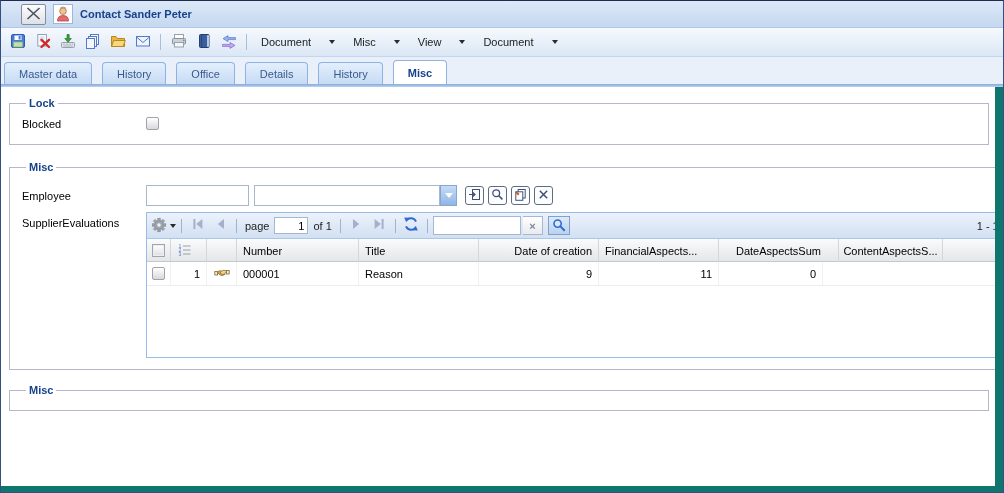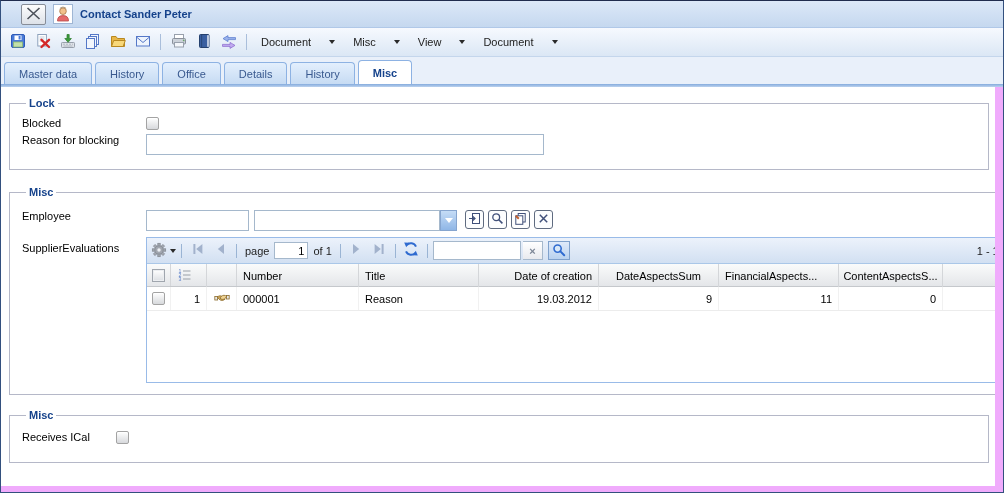"Master data" .tabbar { gap: 3px -> 10px }
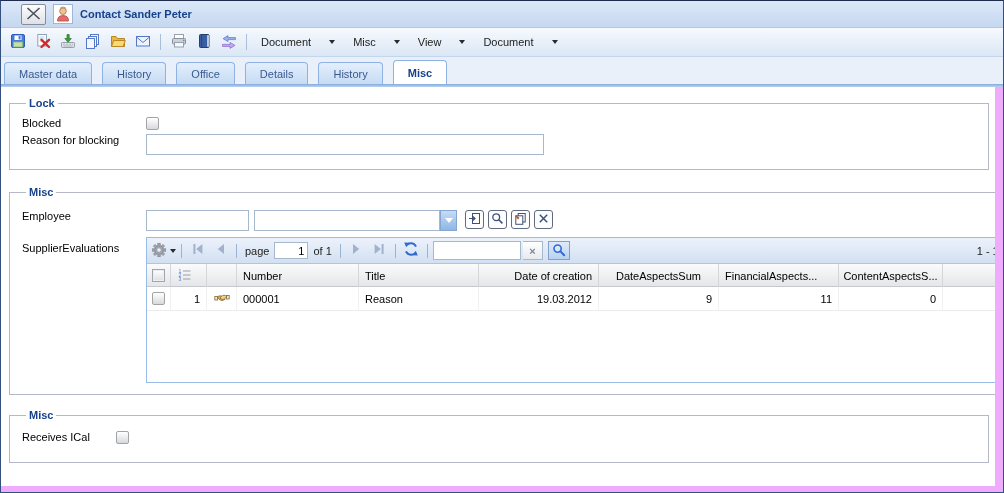"Lock" .bodyarea { background: #f0abfc -> #0f766e }
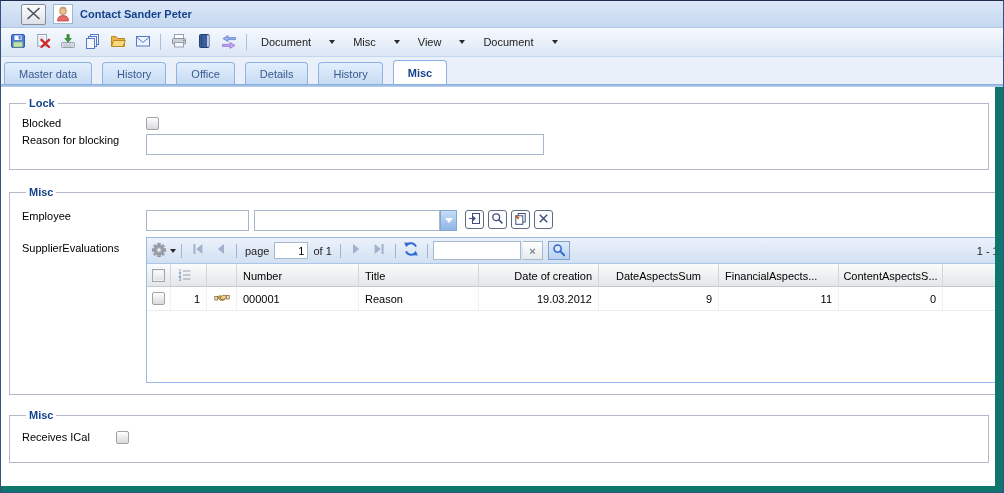"Blocked" .frow { align-items: flex-start -> center }
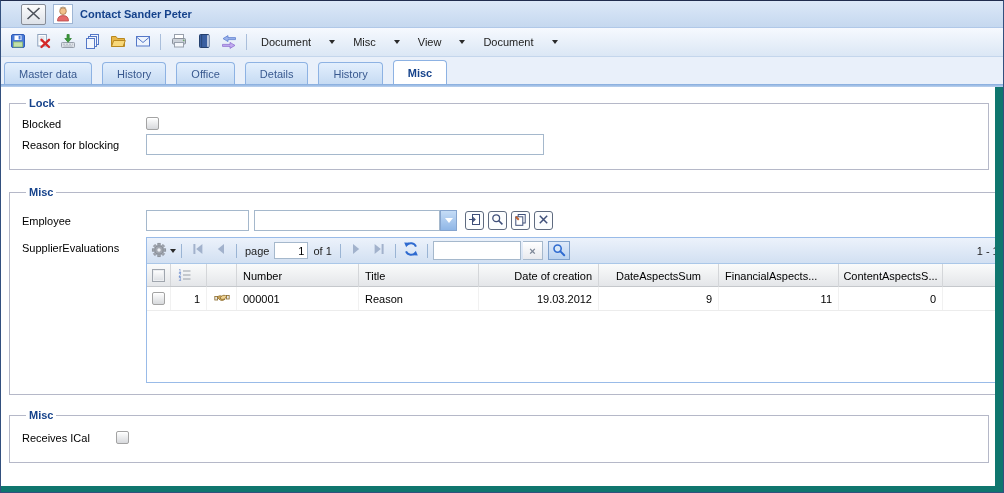"Reason for blocking" div.frow { html: <div> <label>Reason for blocking</label> <input> </div> -> none }
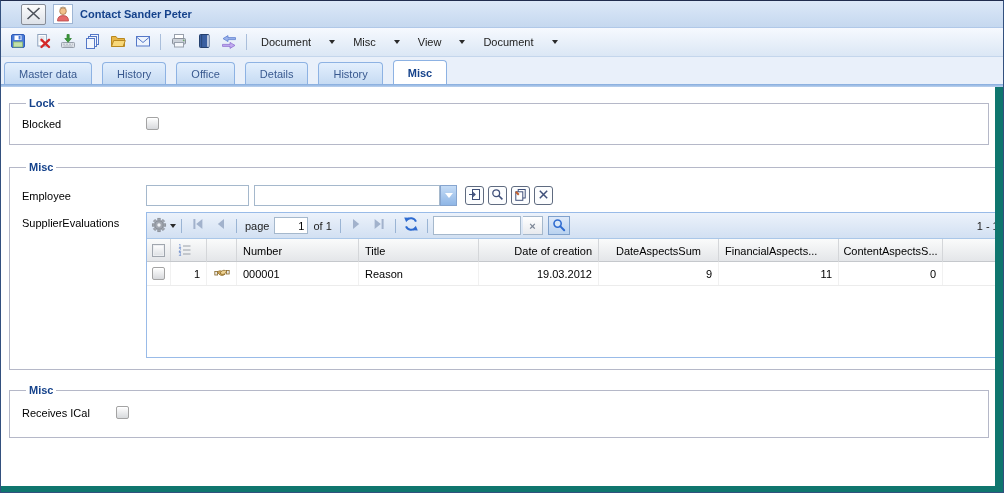"DateAspectsSum" div.hcell { order: before "FinancialAspects..." -> after "FinancialAspects..." }
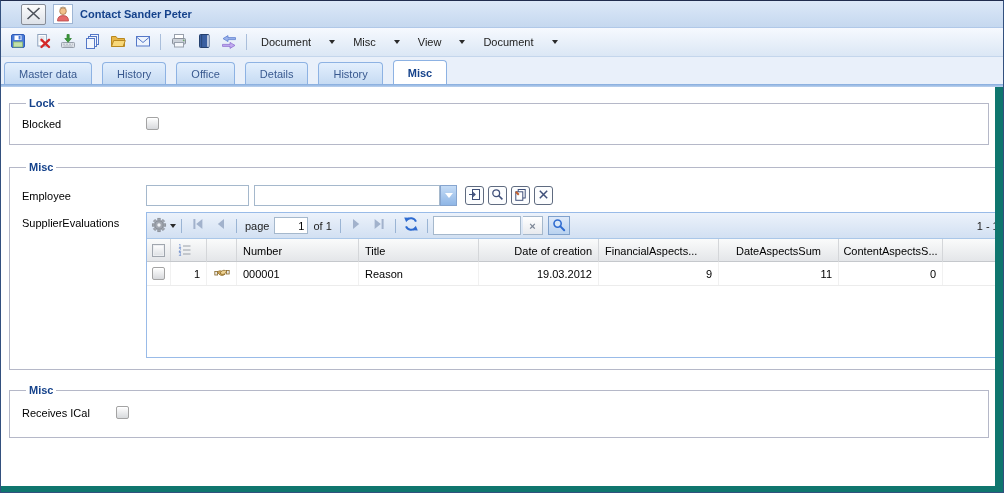"19.03.2012" div.dcell { html: <div>19.03.2012</div> -> none }
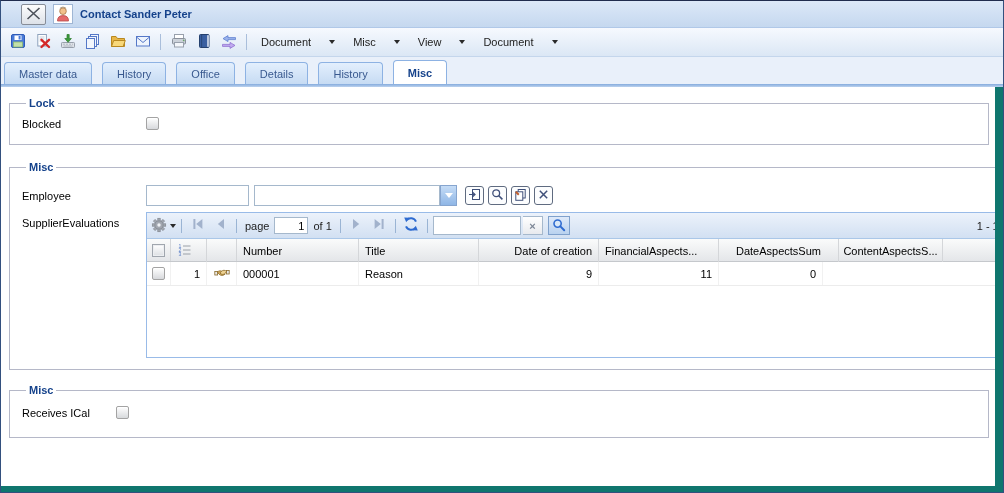"Receives ICal" div.frow { html: <div> <label>Receives ICal</label> <span></span> </div> -> none }
